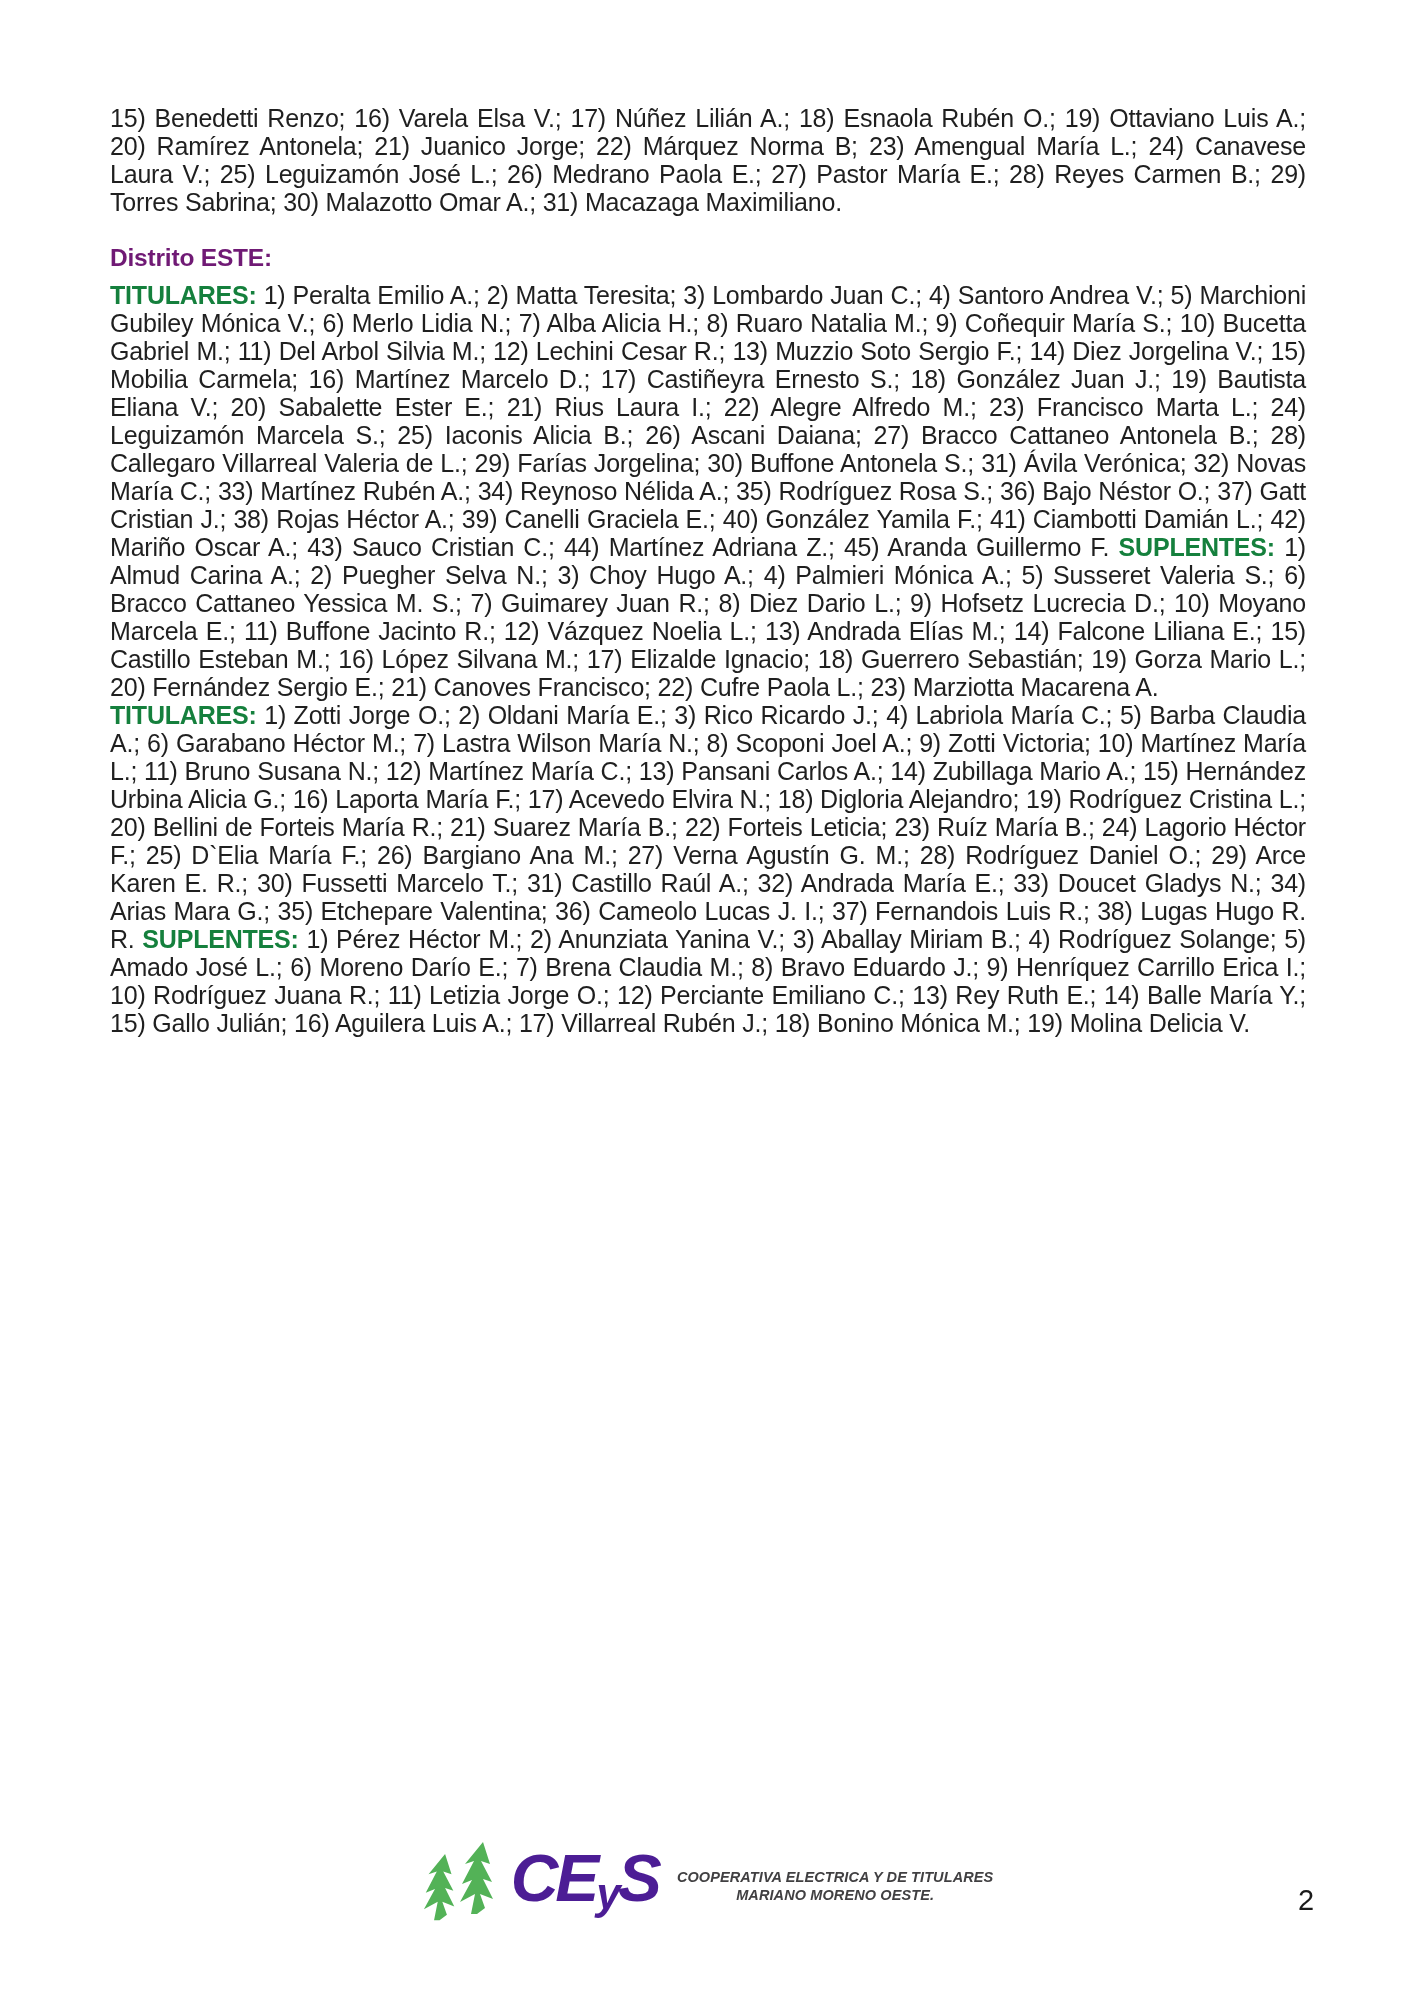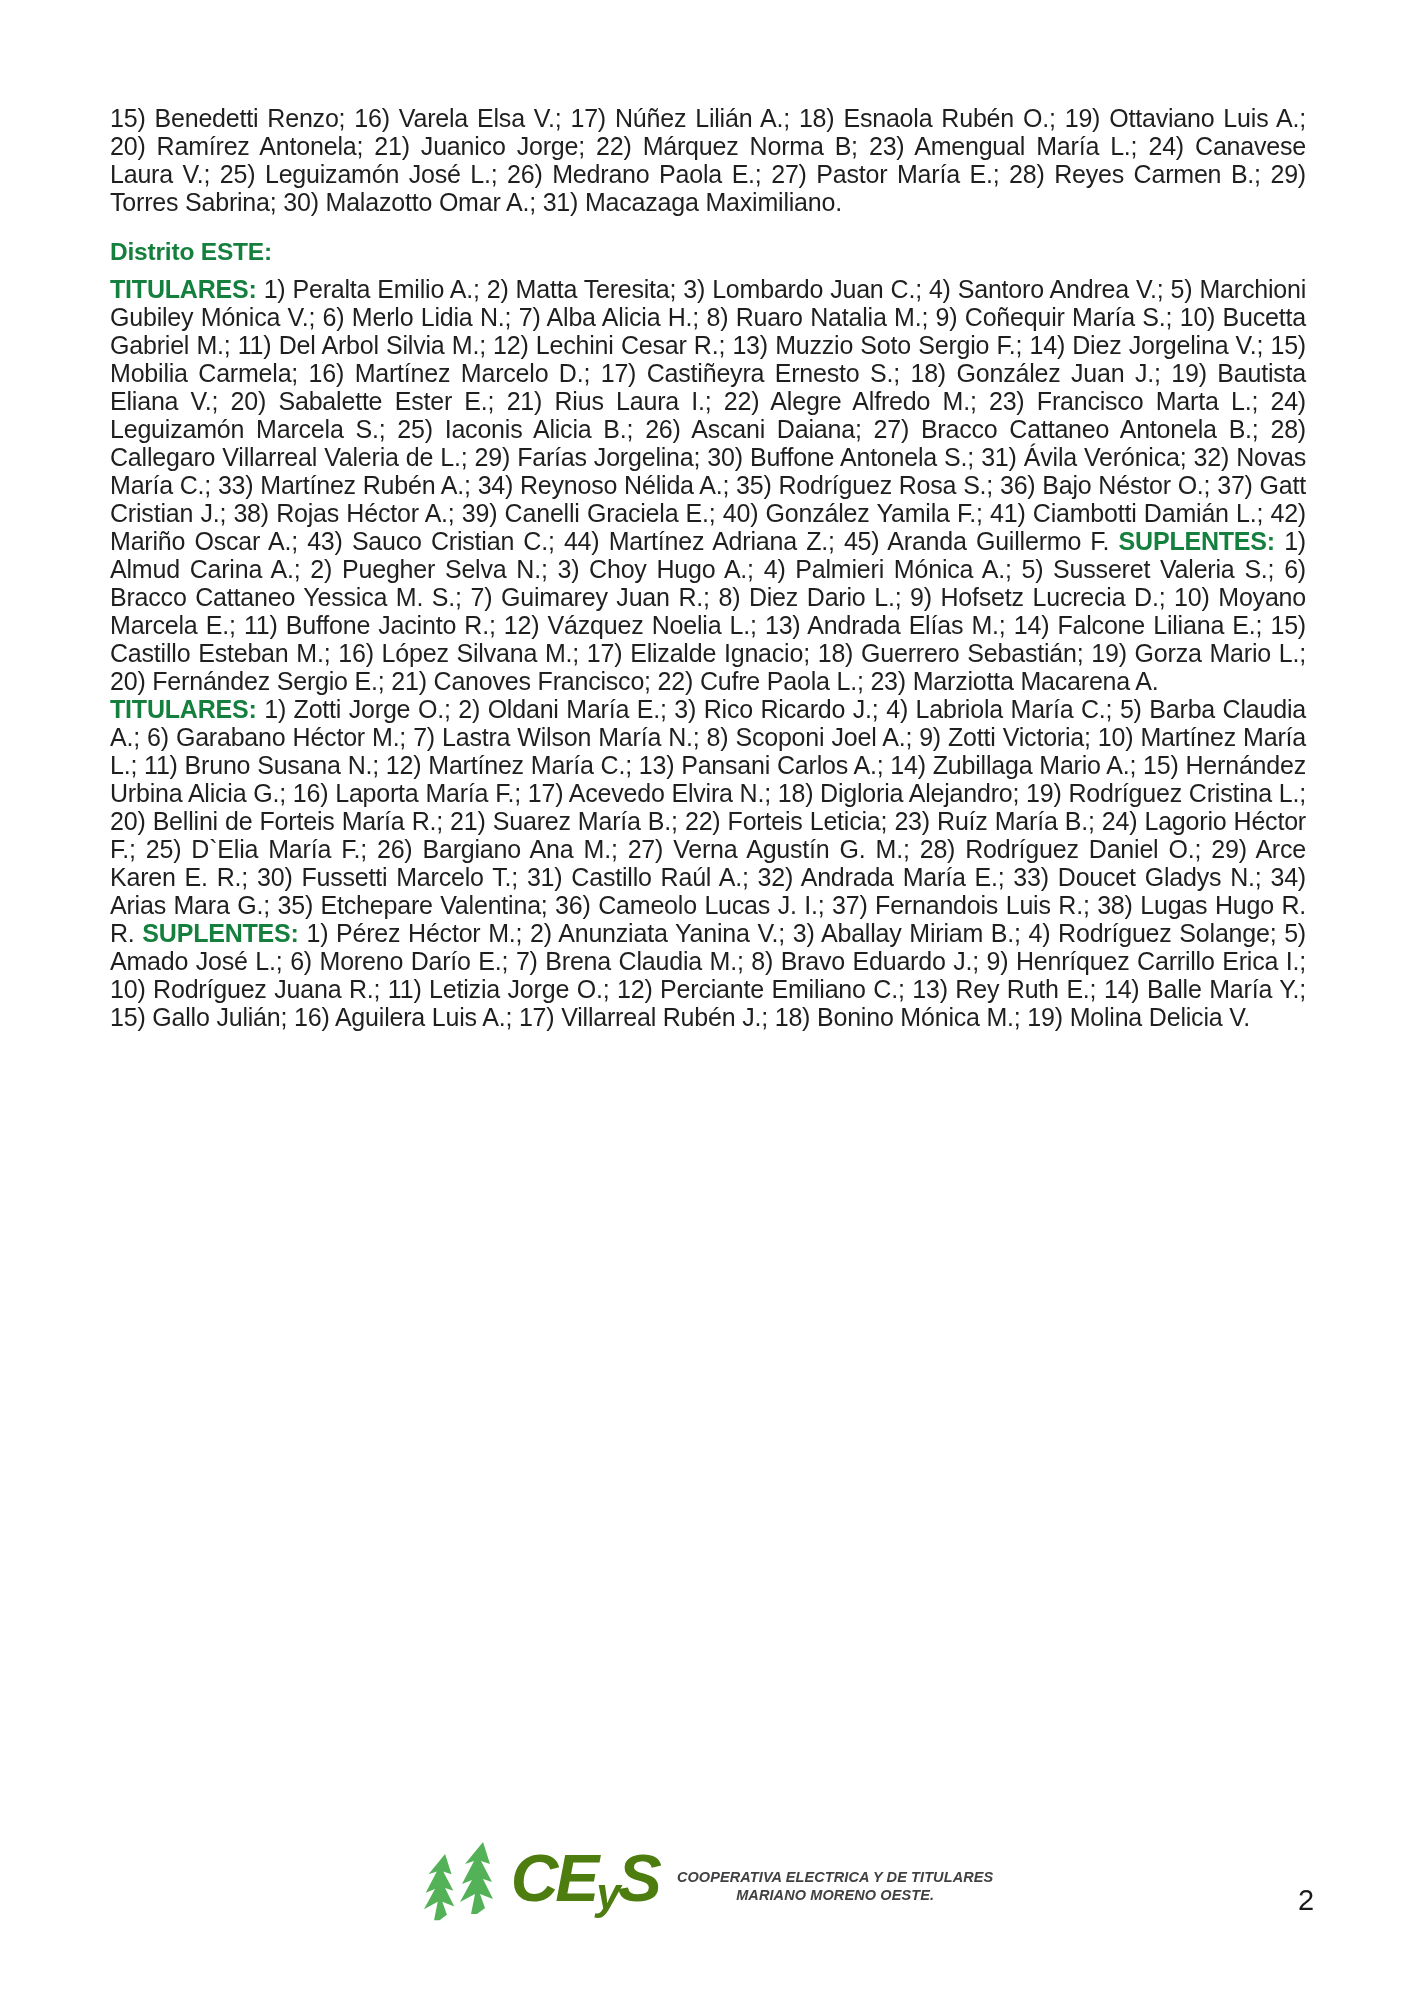"Distrito ESTE:" h2.district-heading { color: #15803d -> #701a75; margin: 22px 0 9px 0 -> 28px 0 9px 0 }
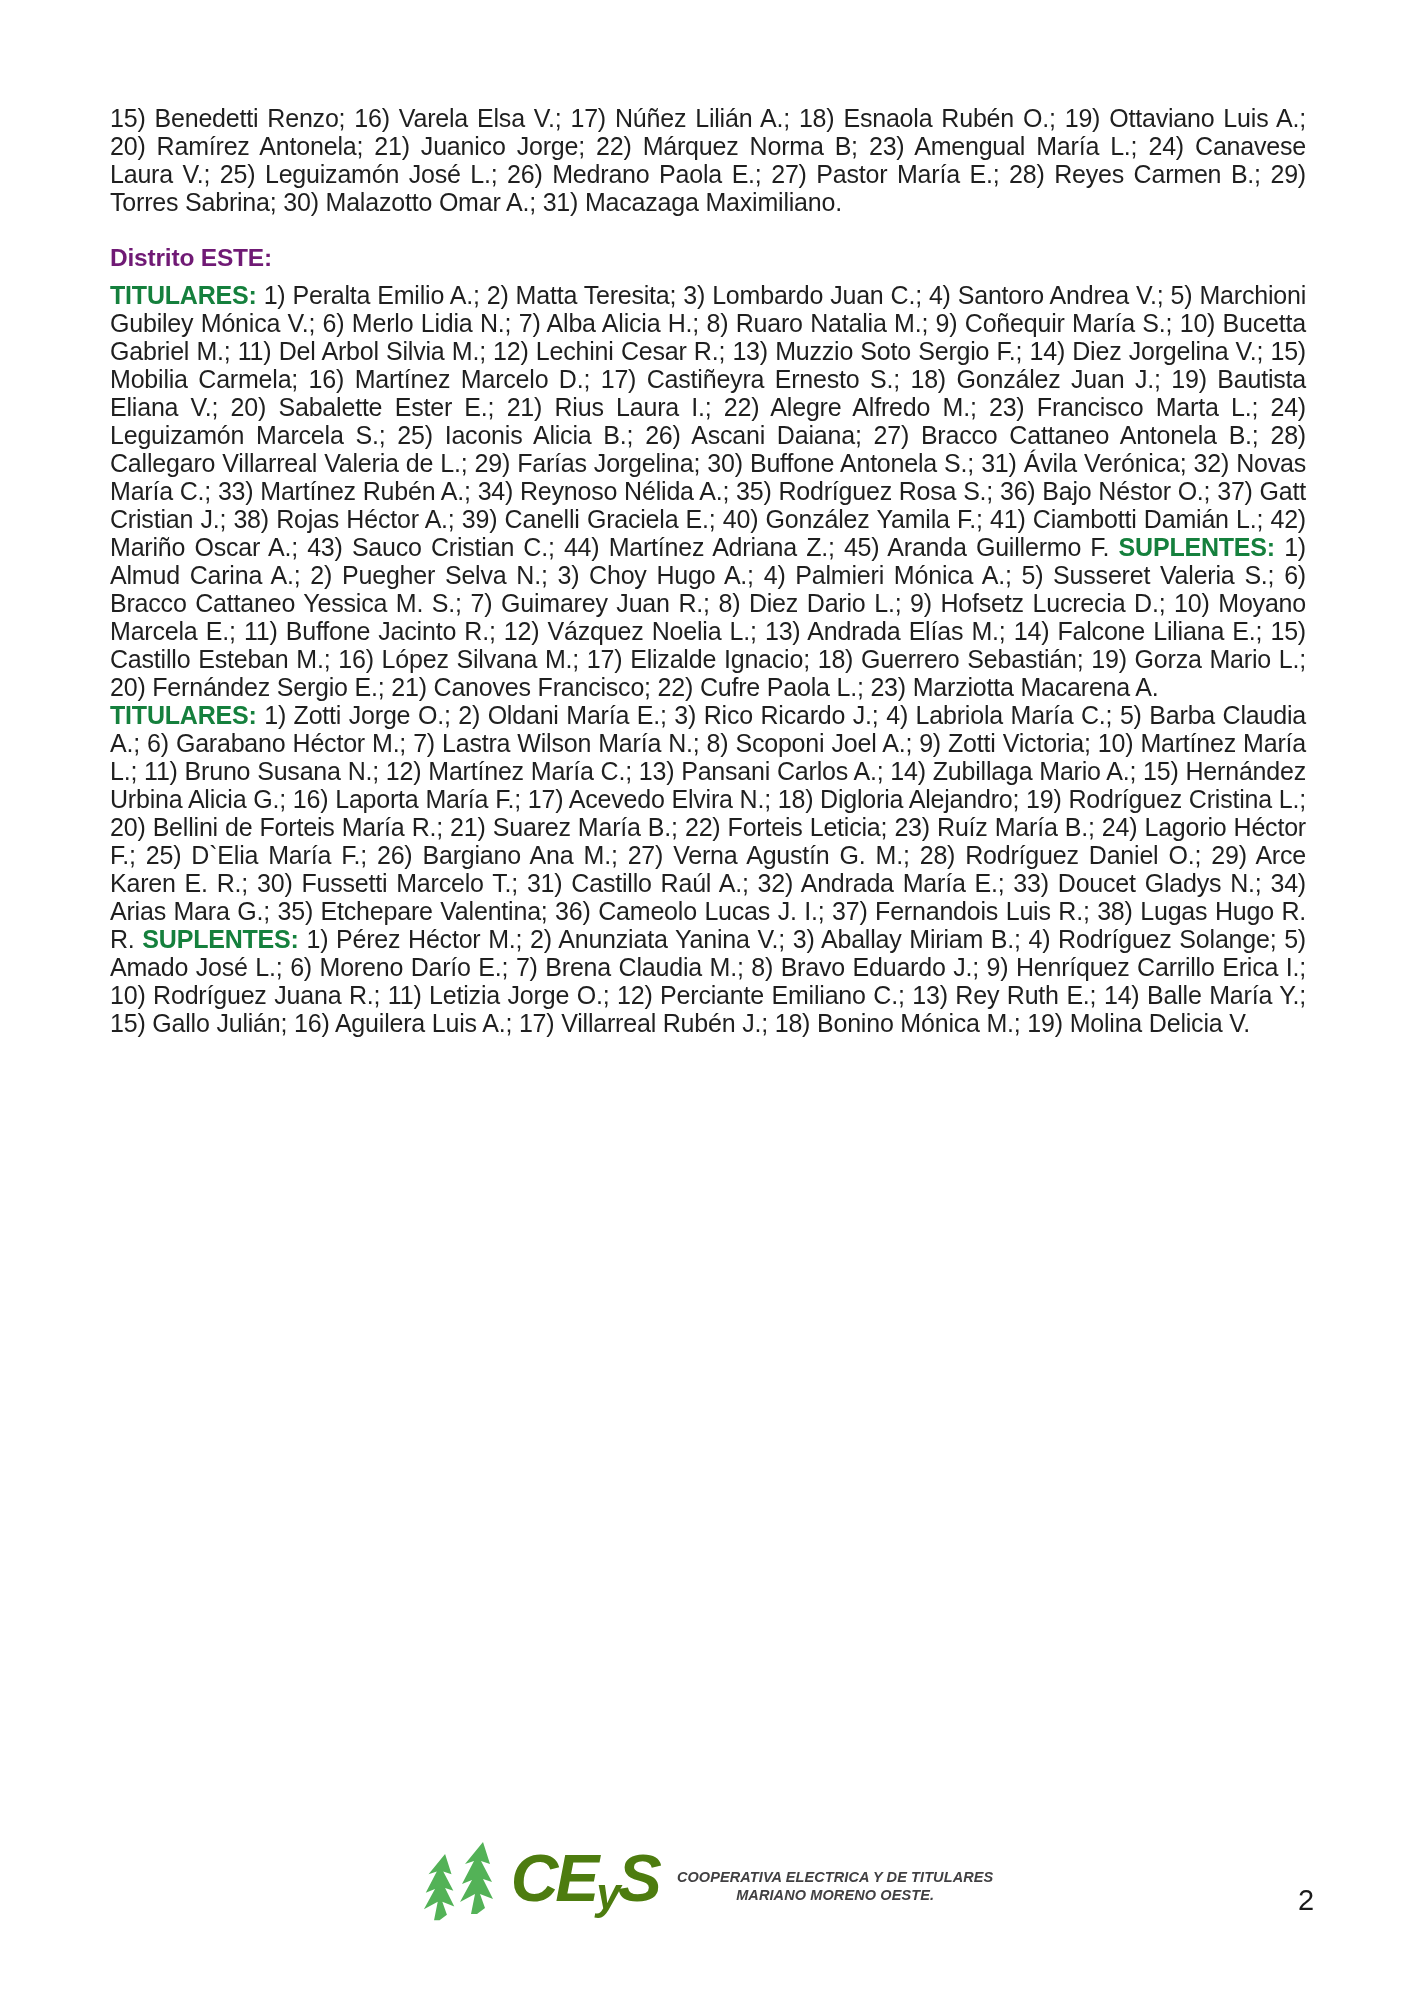"CEyS" .logo-acronym { color: #4d7c0f -> #4c1d95 }
